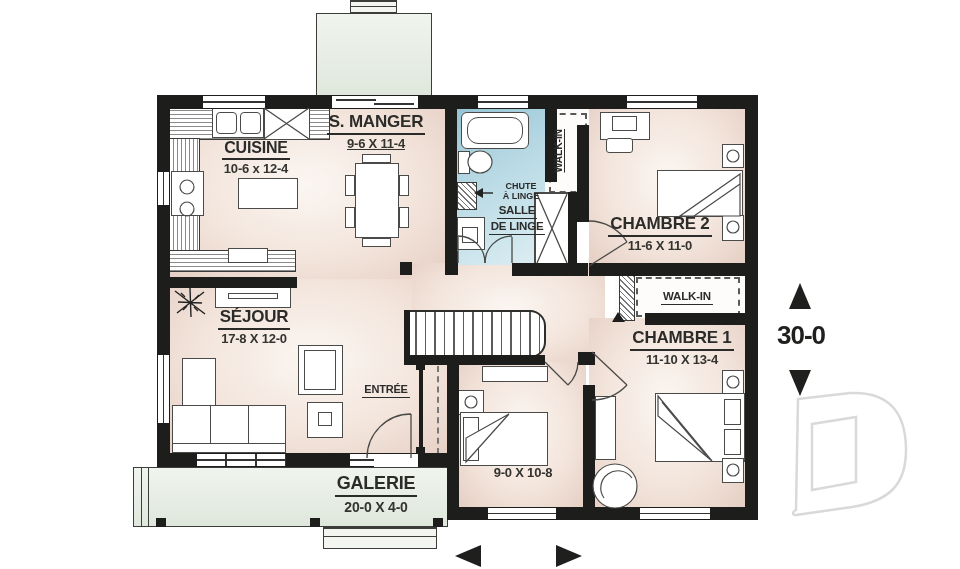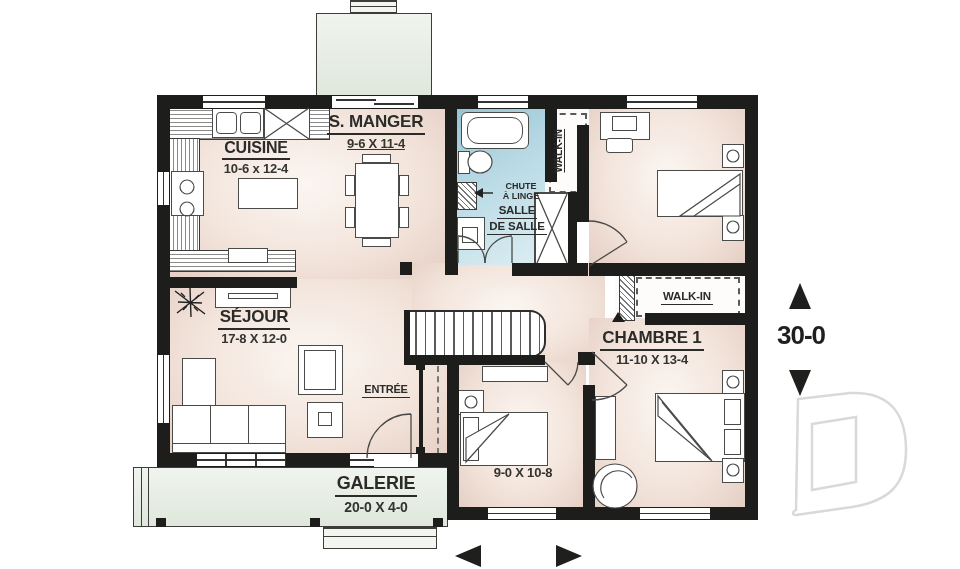"DE SALLE" span.rname { text: SALLE -> LINGE }
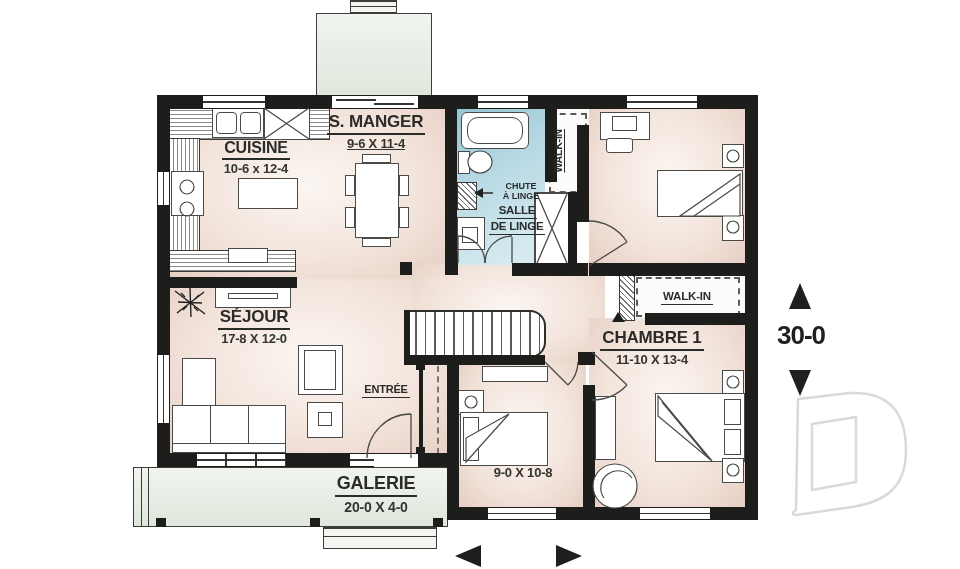"CHAMBRE 2" div.lbl { html: none -> <div> <span>CHAMBRE 2</span> <span>11-6 X 11-0</span> </div> }
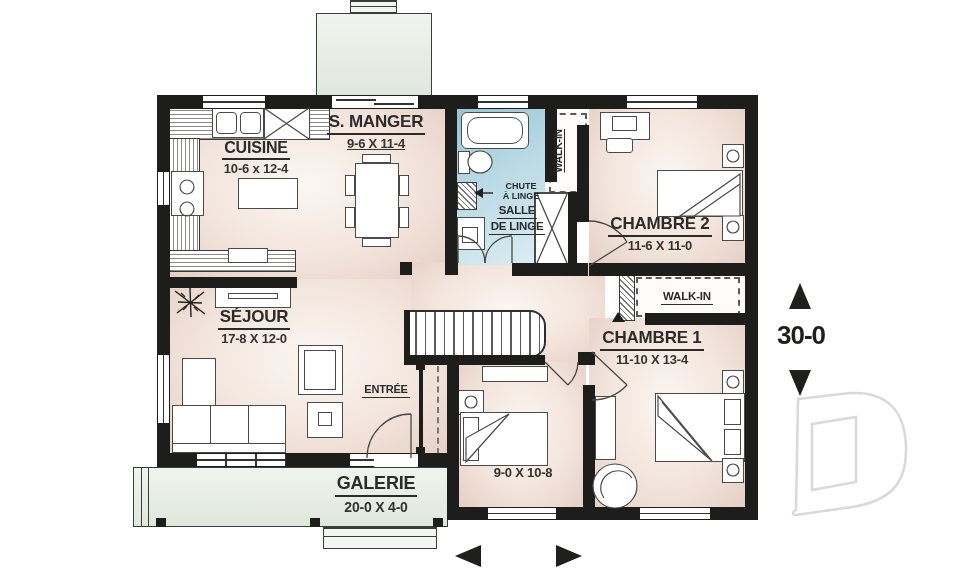"CHAMBRE 1" div.lbl { left: 592px -> 622px }
